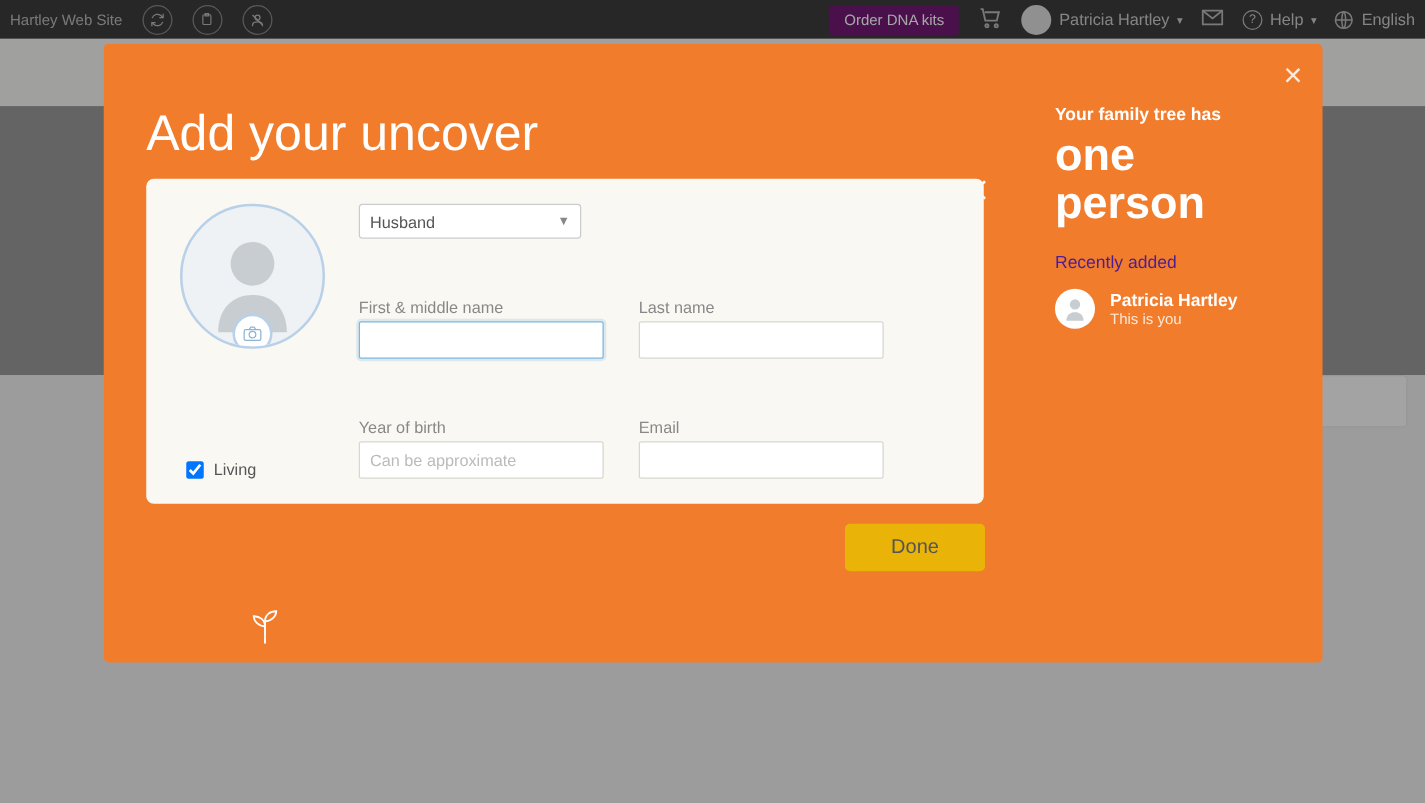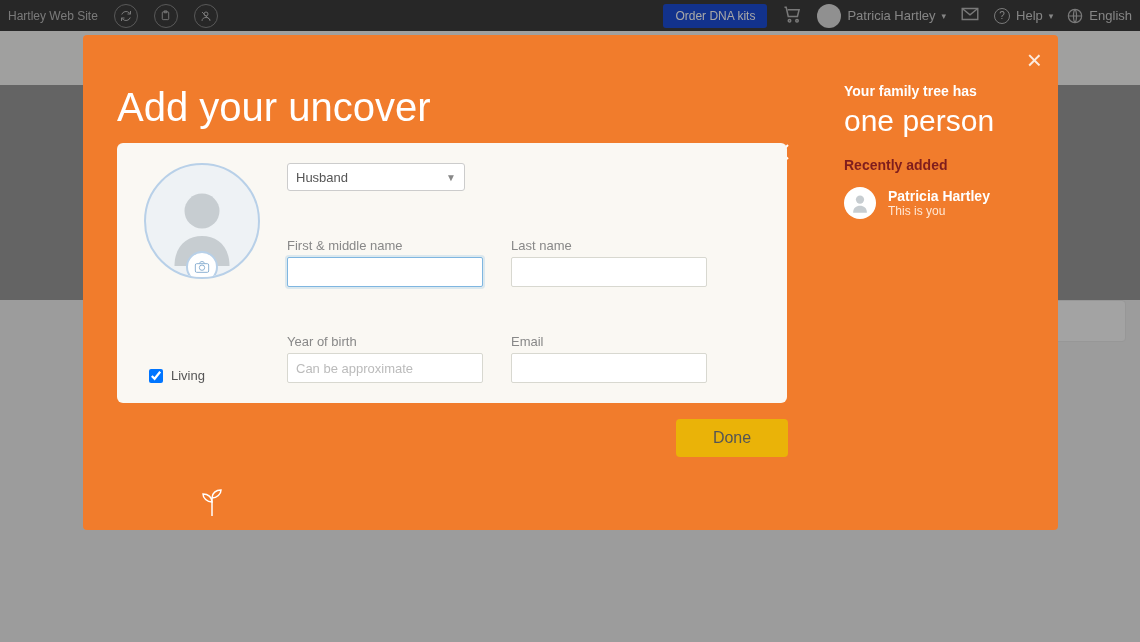"Order DNA kits" .dna-btn { background: #1d4ed8 -> #701a75 }
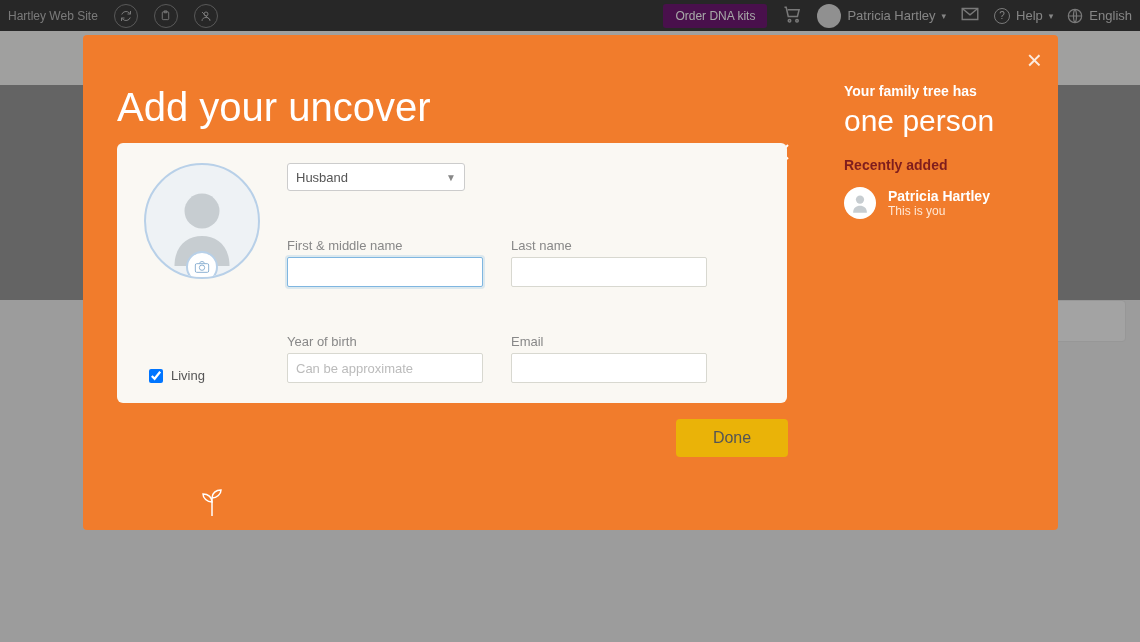"one person" .side-panel .big-count { font-size: 30px -> 36px; font-weight: 400 -> 700 }
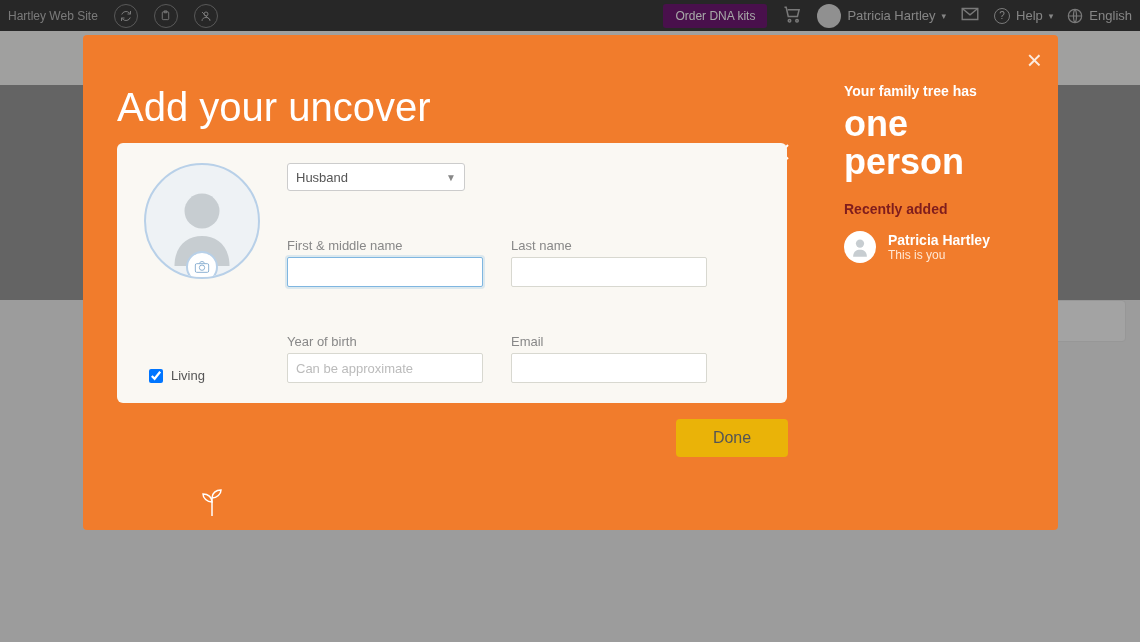"Recently added" .side-panel .recent { color: #7f1d1d -> #4c1d95; font-weight: bold -> none }
